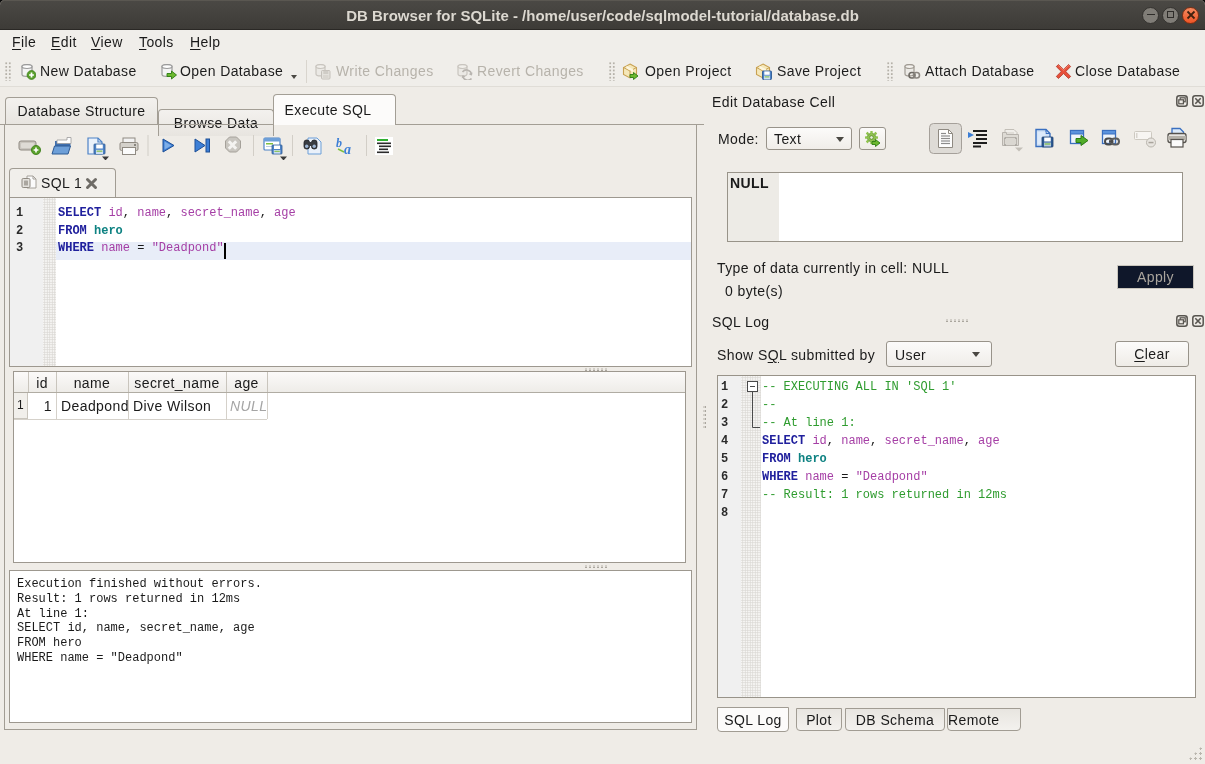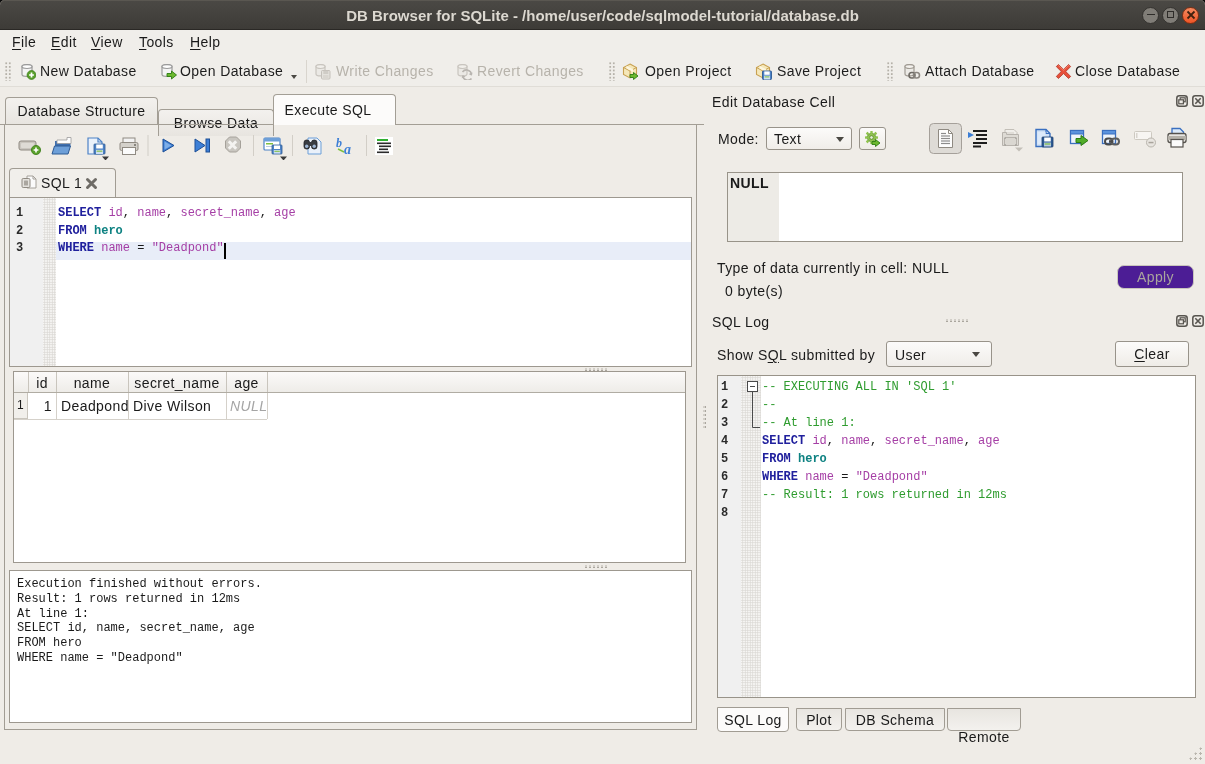"Apply" .btn-dis { background: #4c1d95 -> #0f172a; border-radius: 7px -> 1px }
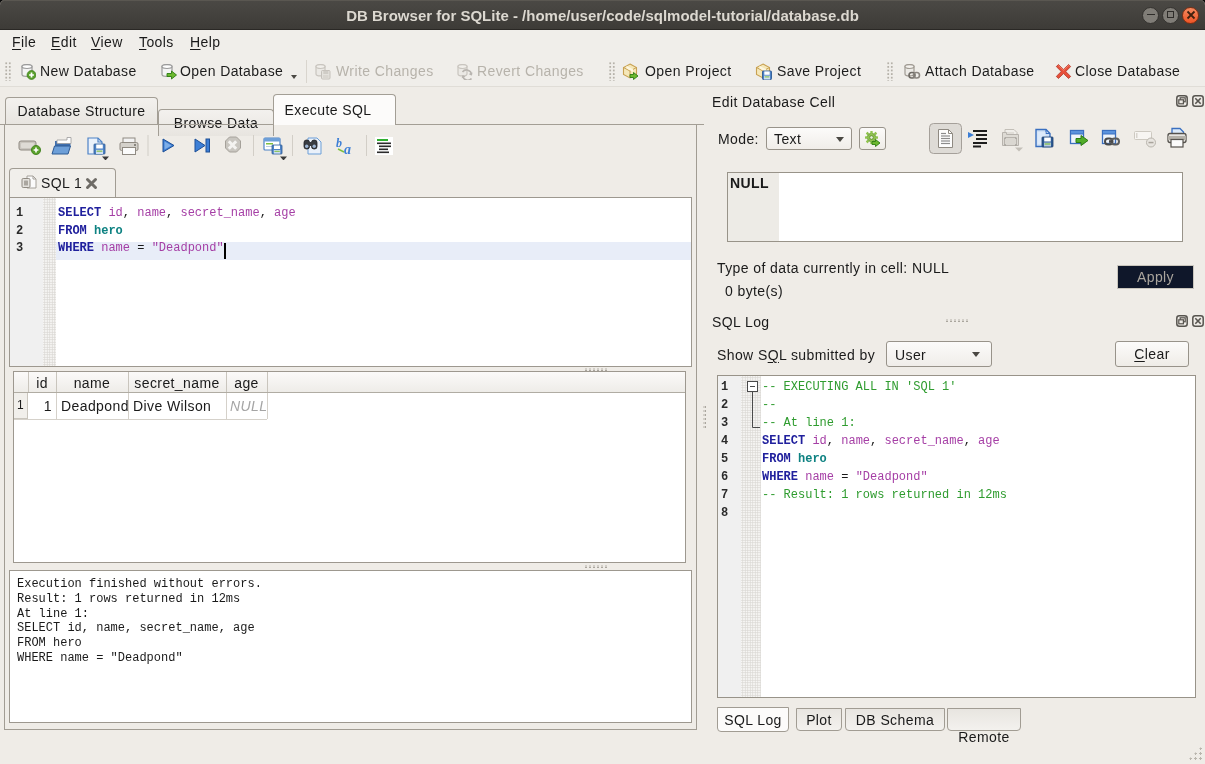"Remote" div.abs { padding-top: 20px -> 3px; text-align: center -> left }
